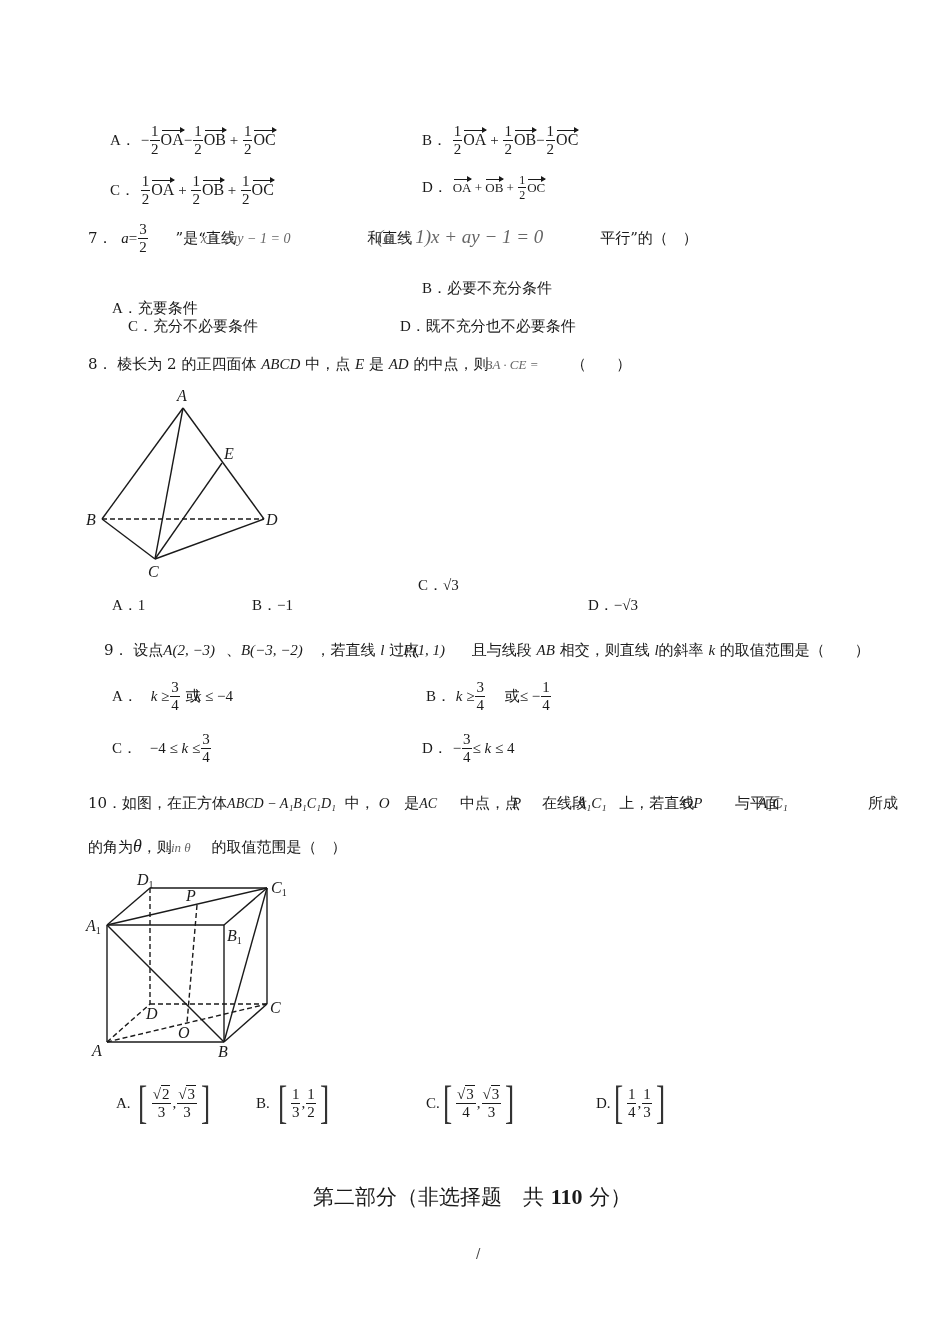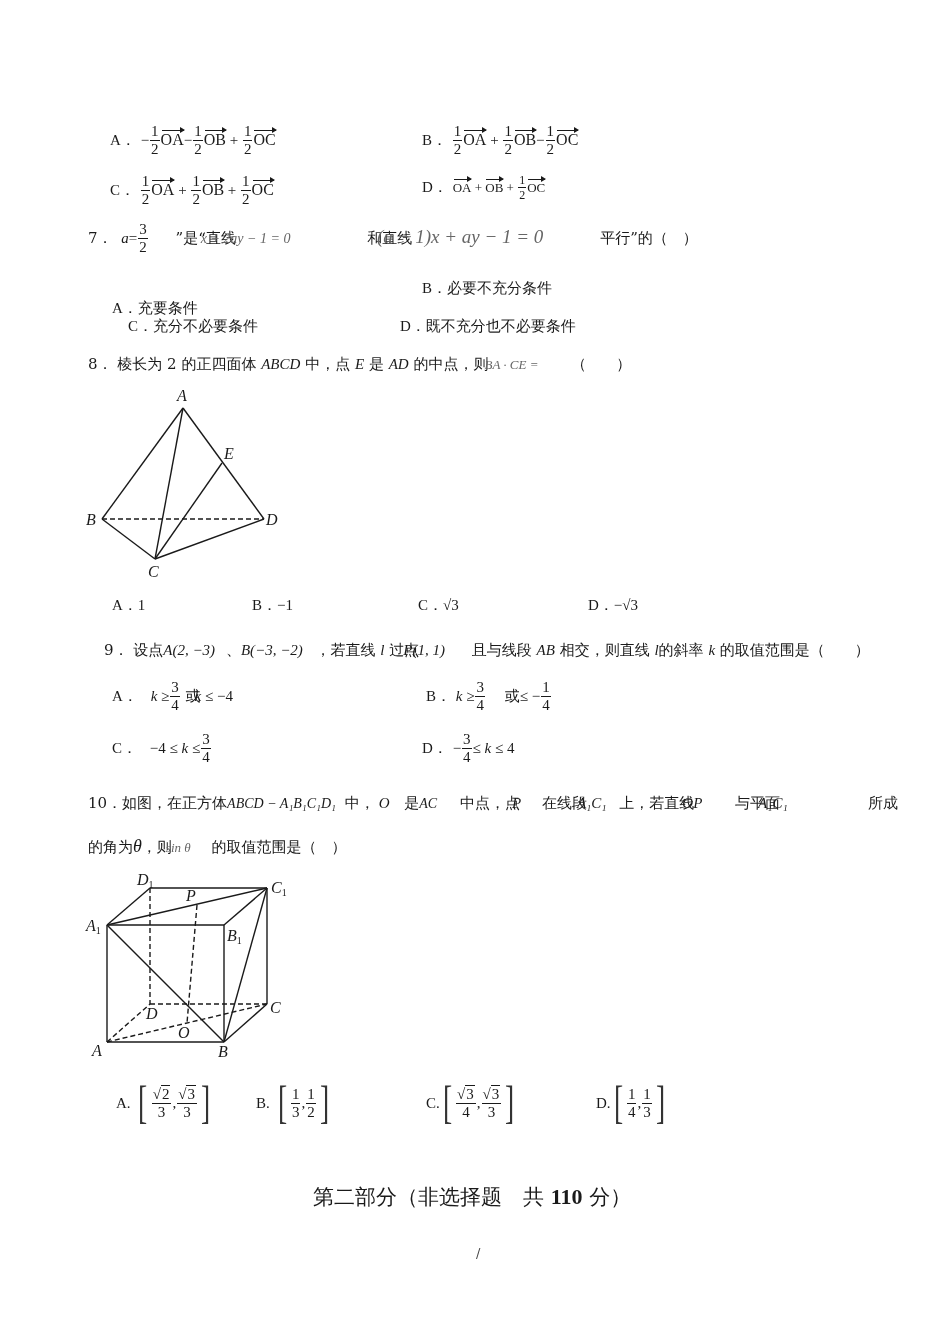"C．√3" div.abs { top: 596px -> 576px }
